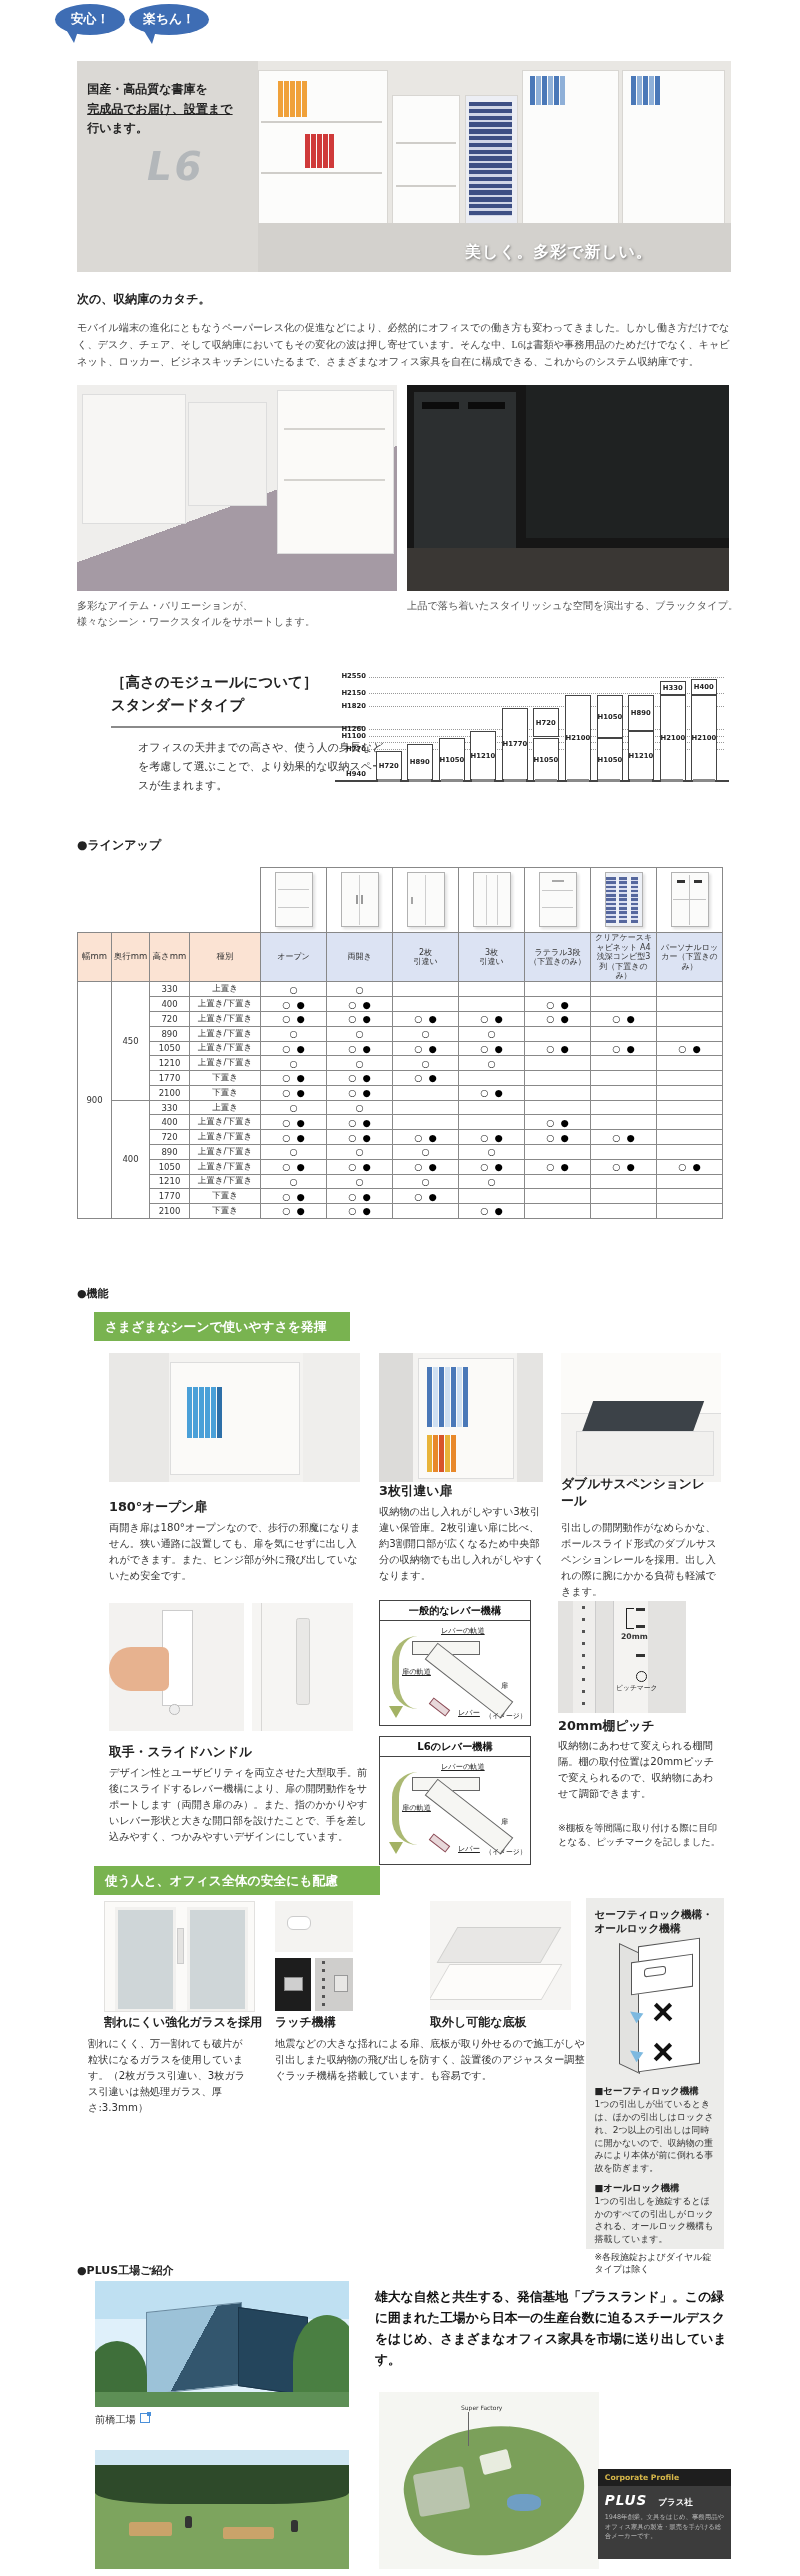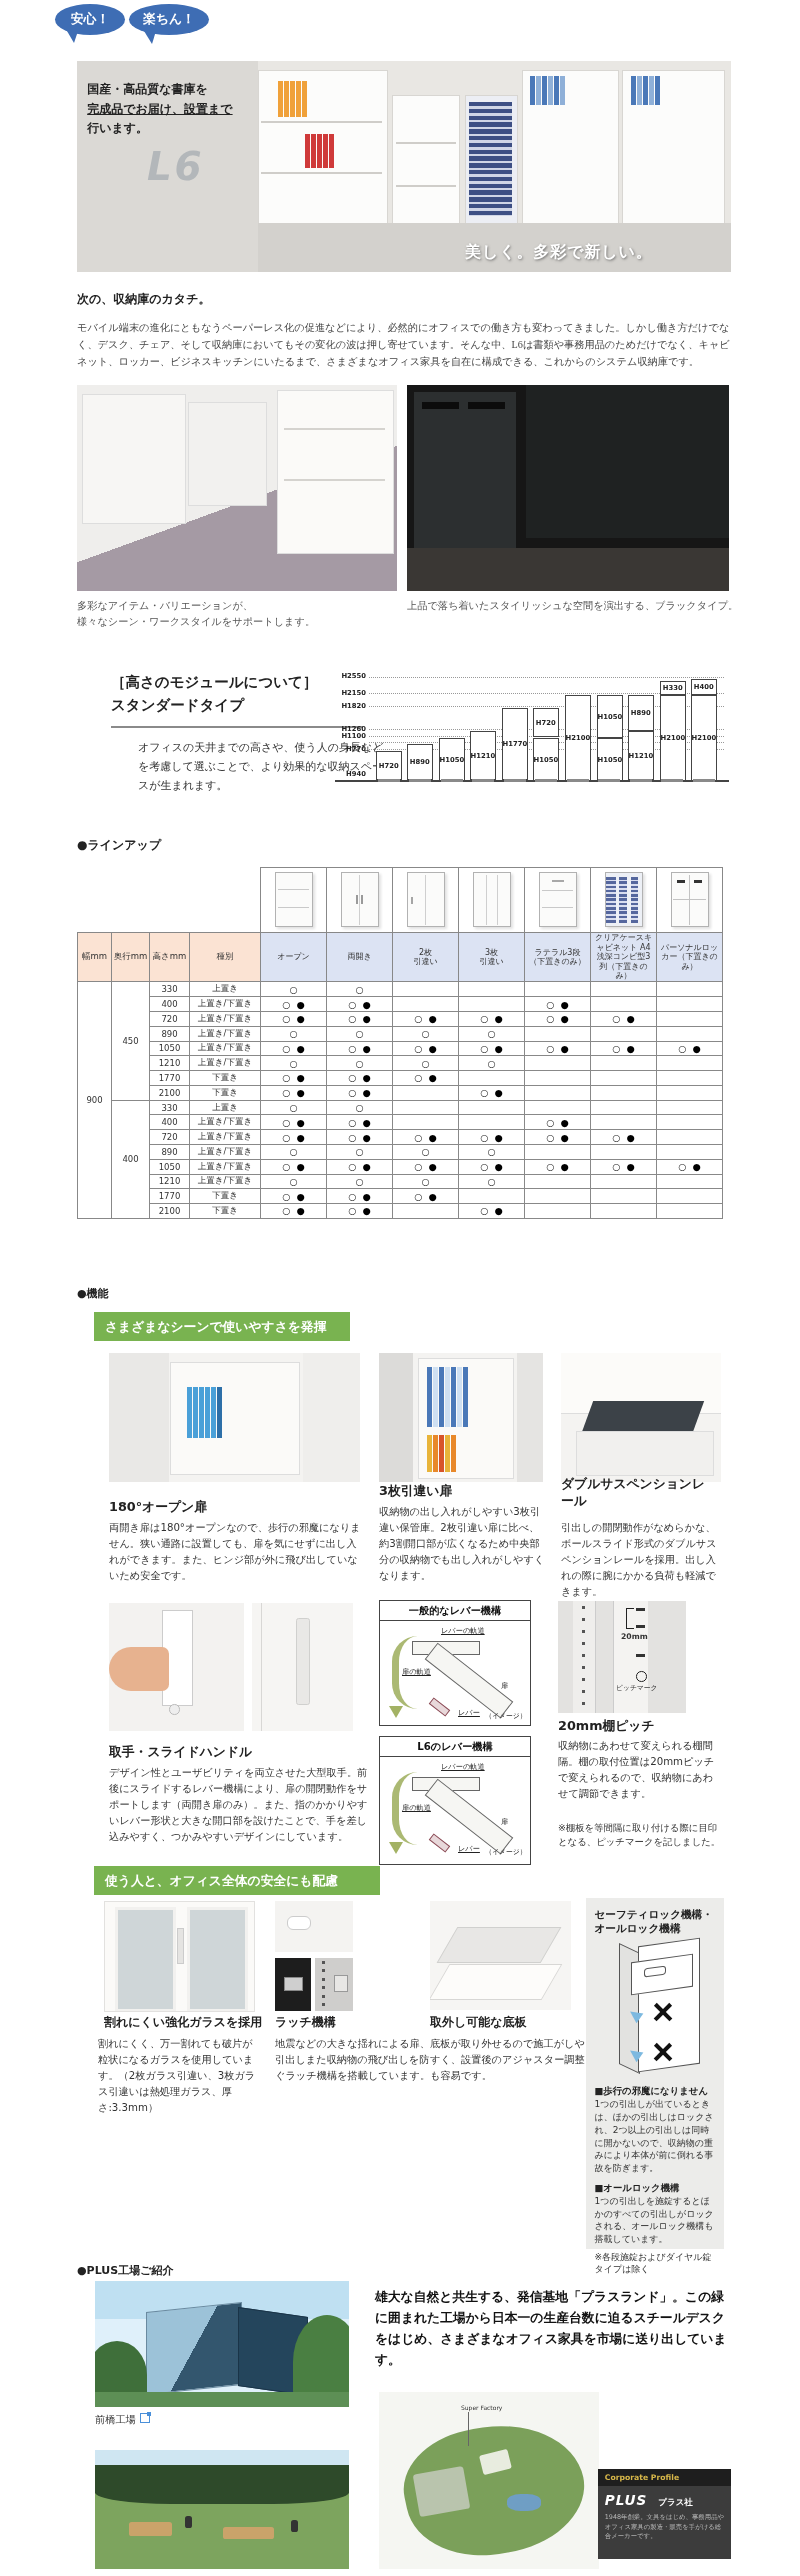"割れにくく、万一割れても破片が粒状になるガラスを使用しています。（2枚ガラス引違" div.abs { left: 98px -> 88px }
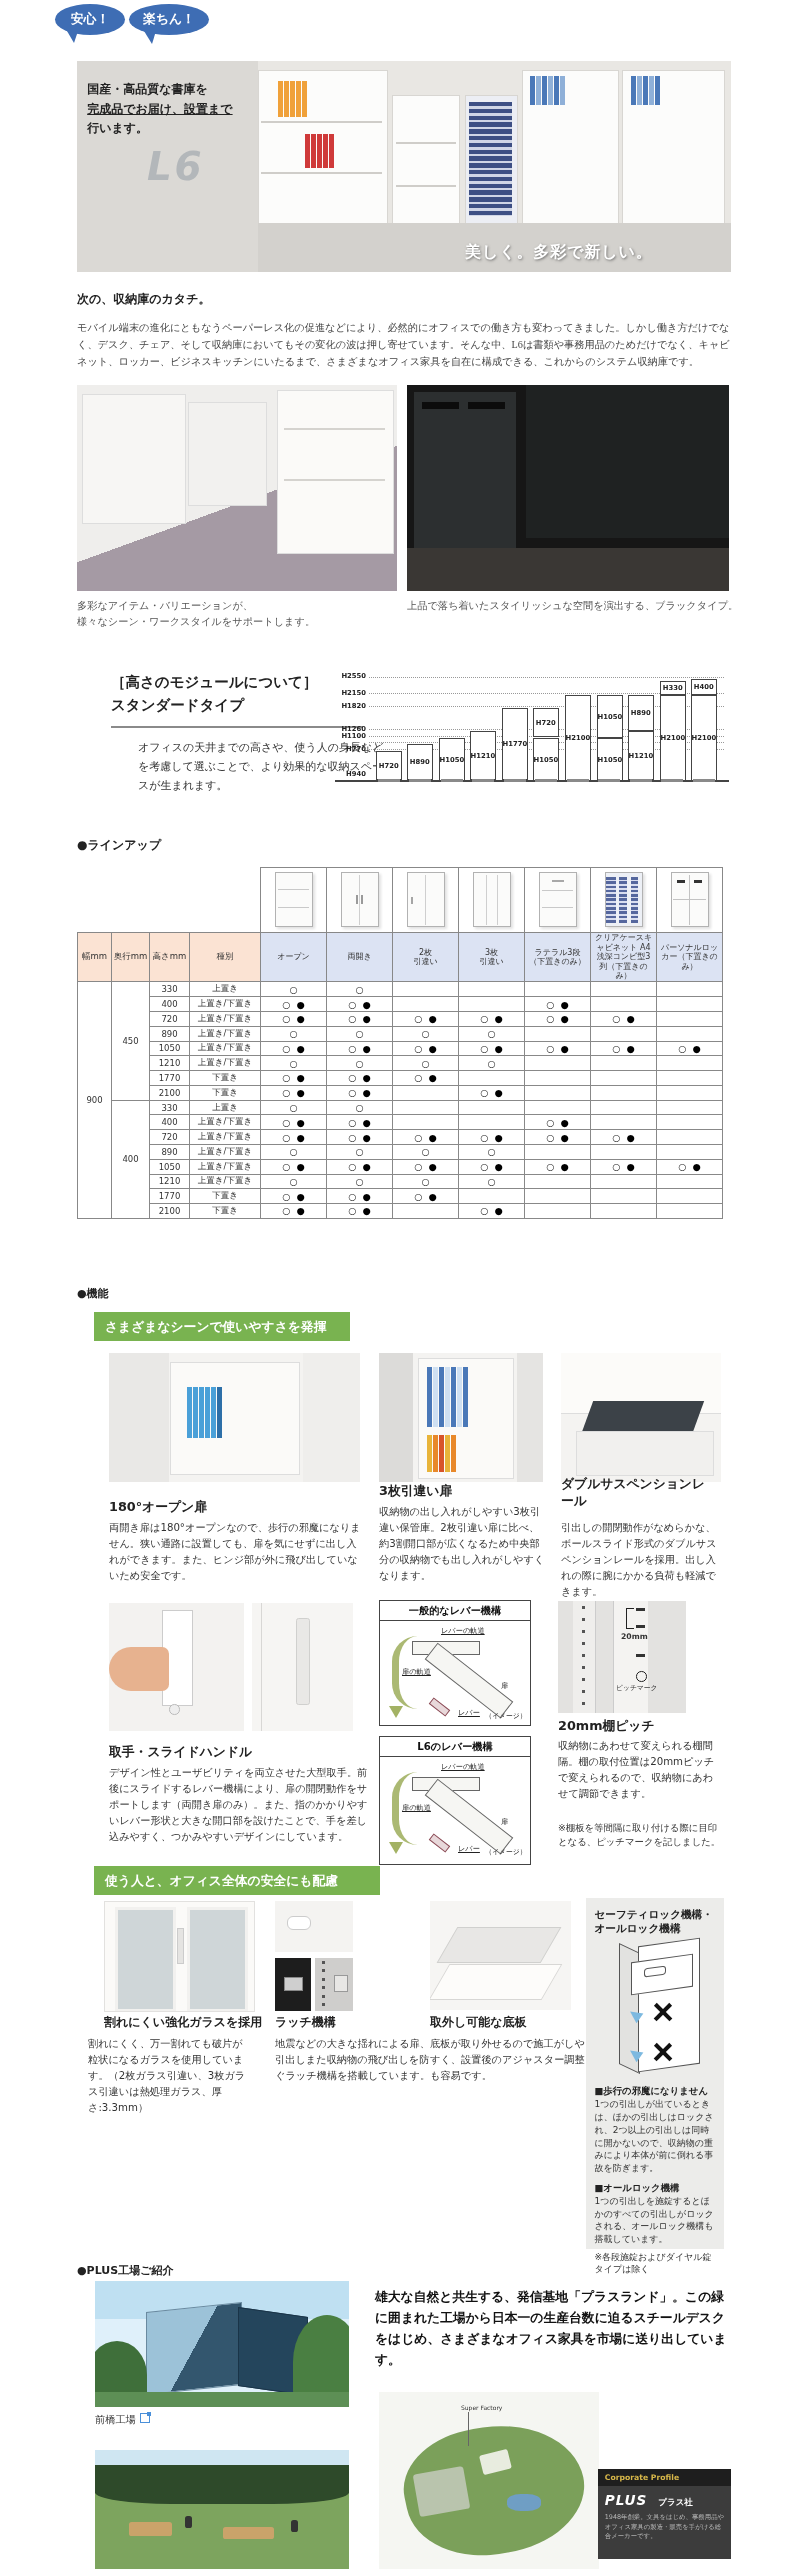"■歩行の邪魔になりません" div.lock-sub { text: 歩行の邪魔になりません -> セーフティロック機構 }
